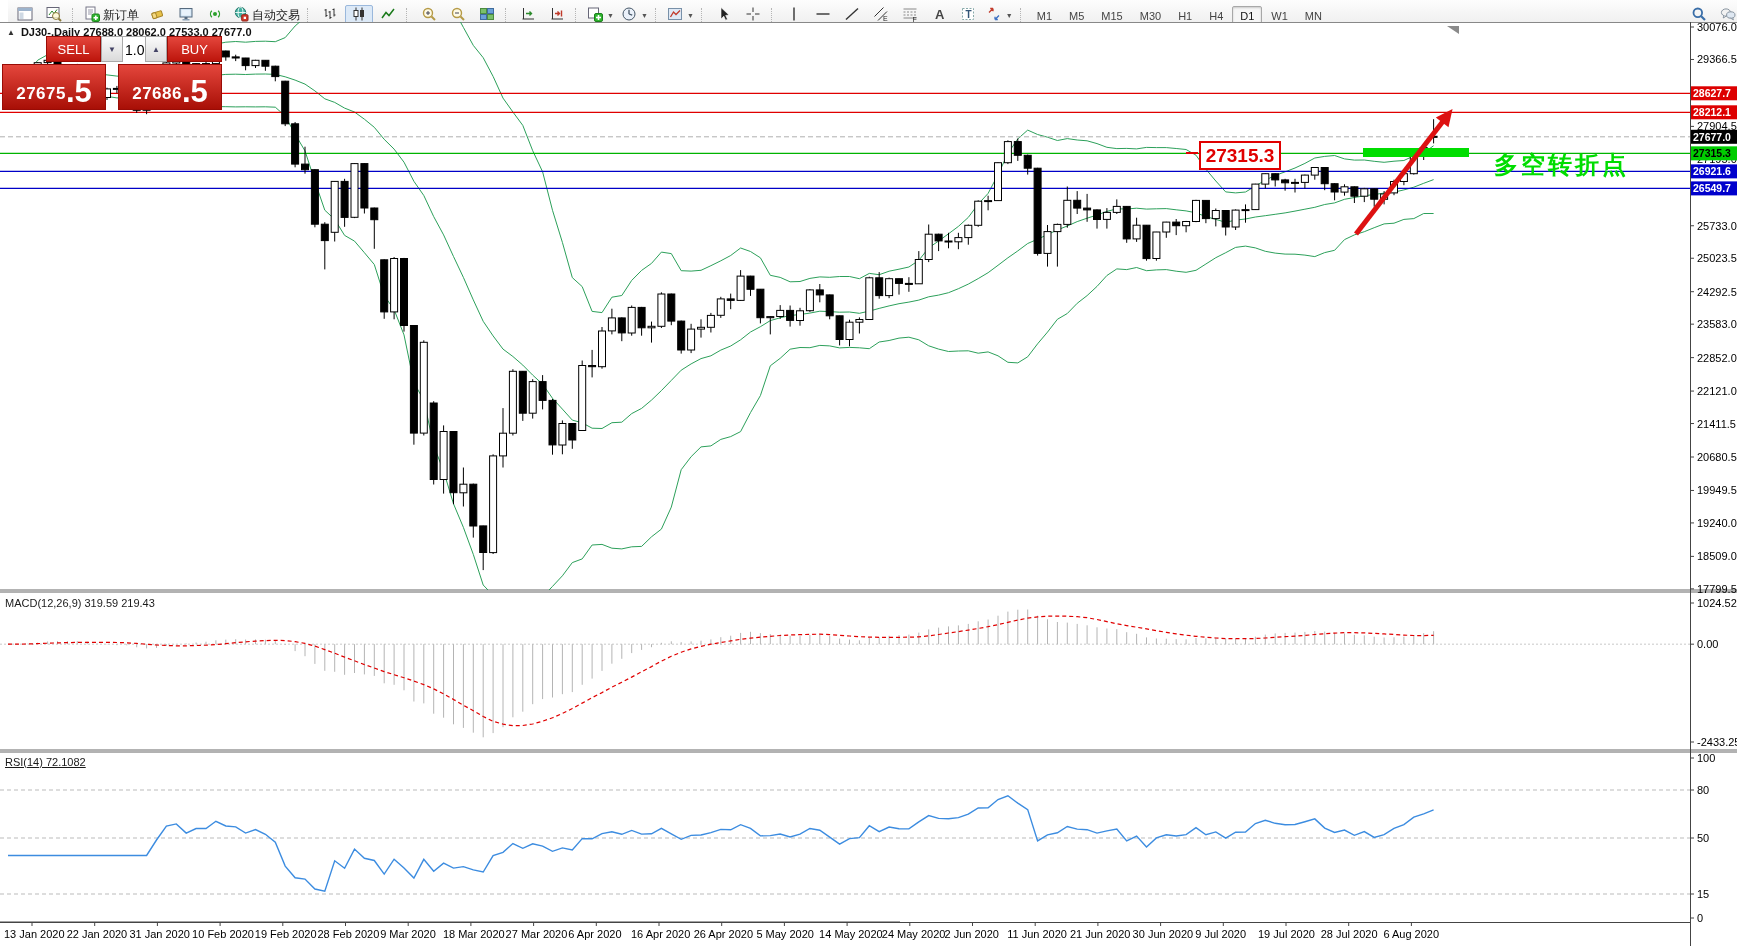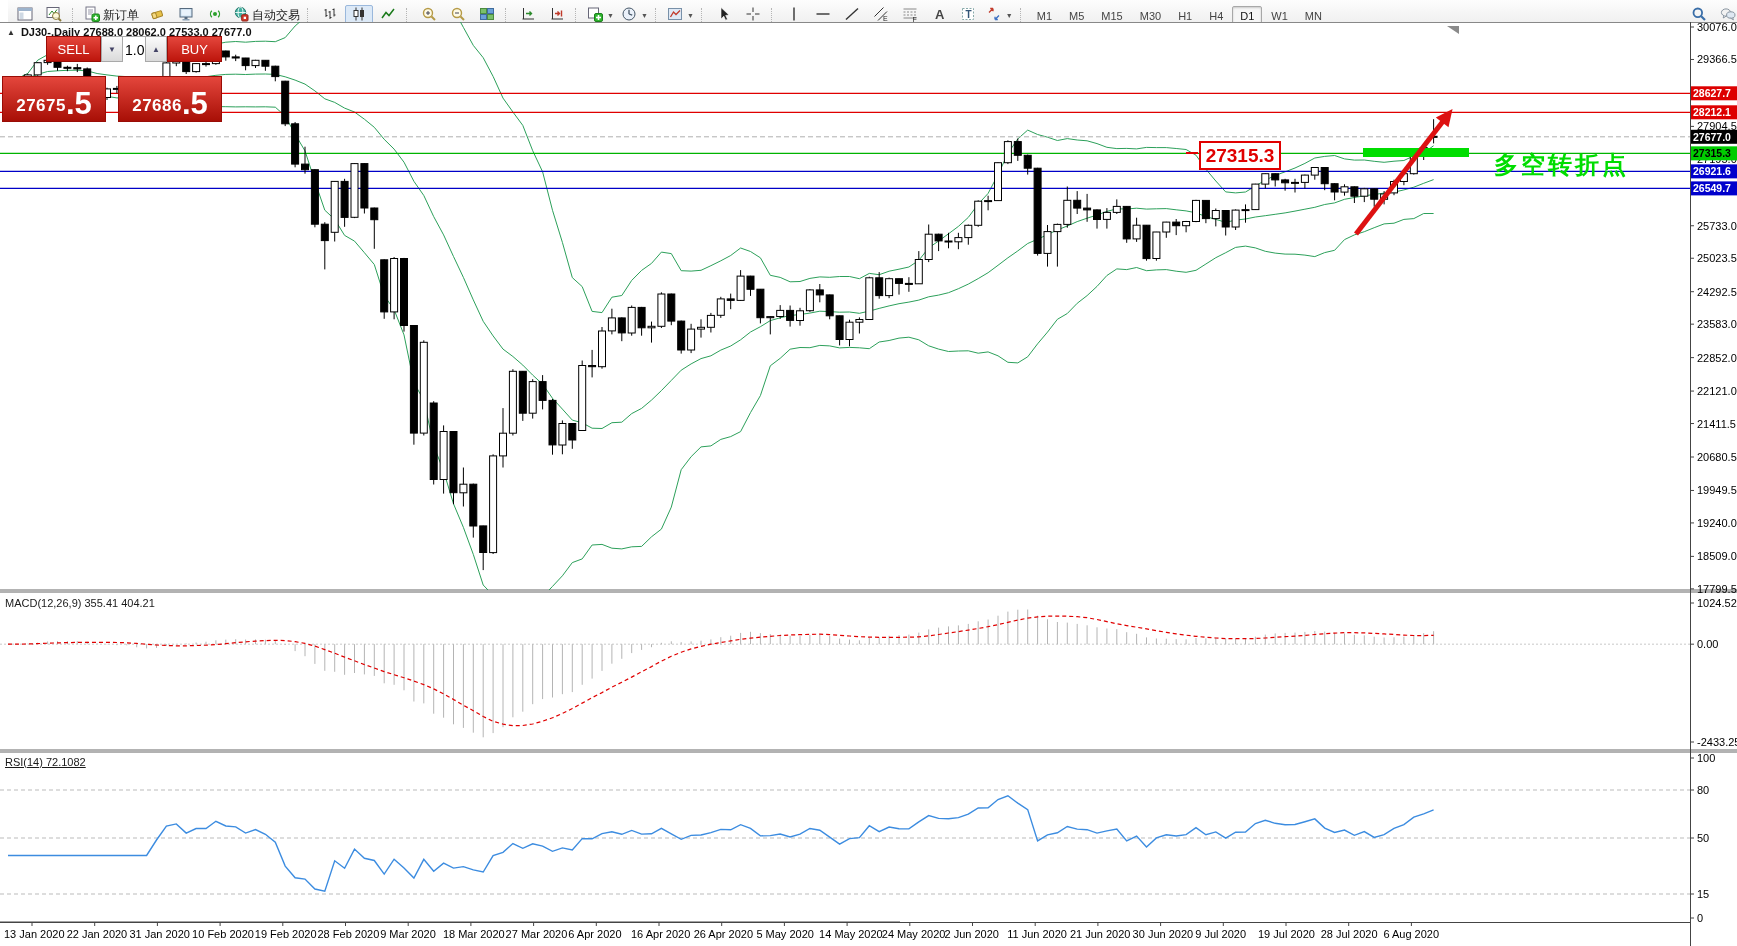"27675" .tw-row2 { margin-top: 14px -> 2px }
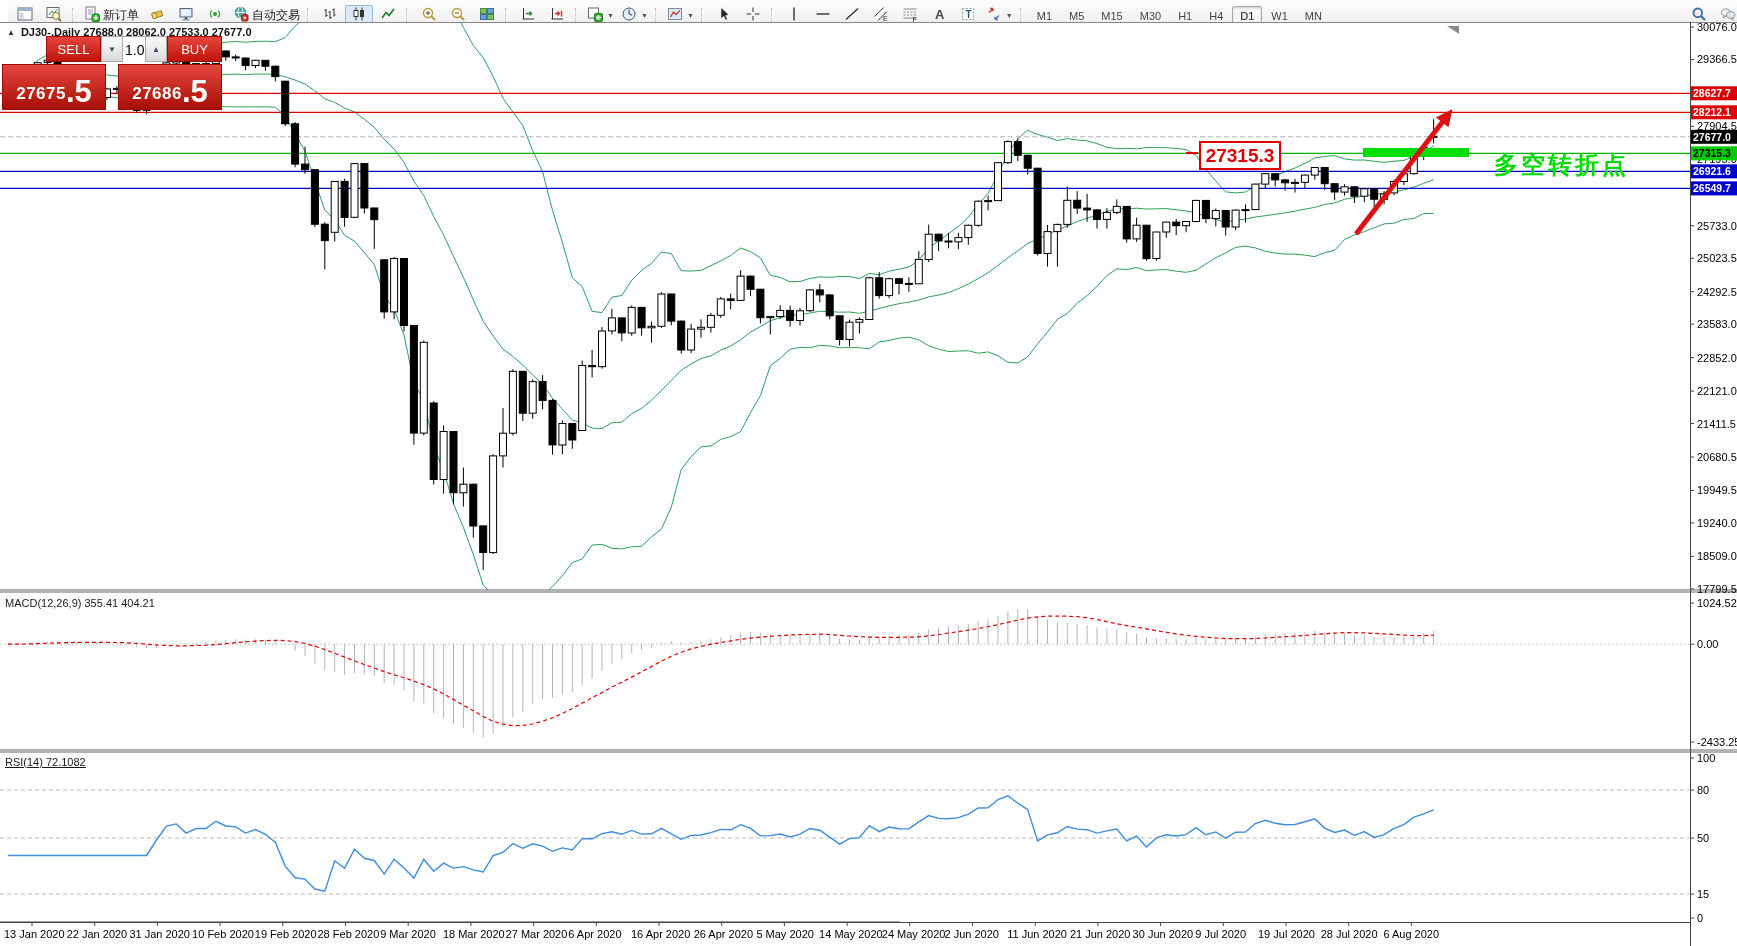"MACD(12,26,9) 355.41 404.21" div.ind-label { text: 355.41 404.21 -> 319.59 219.43 }
